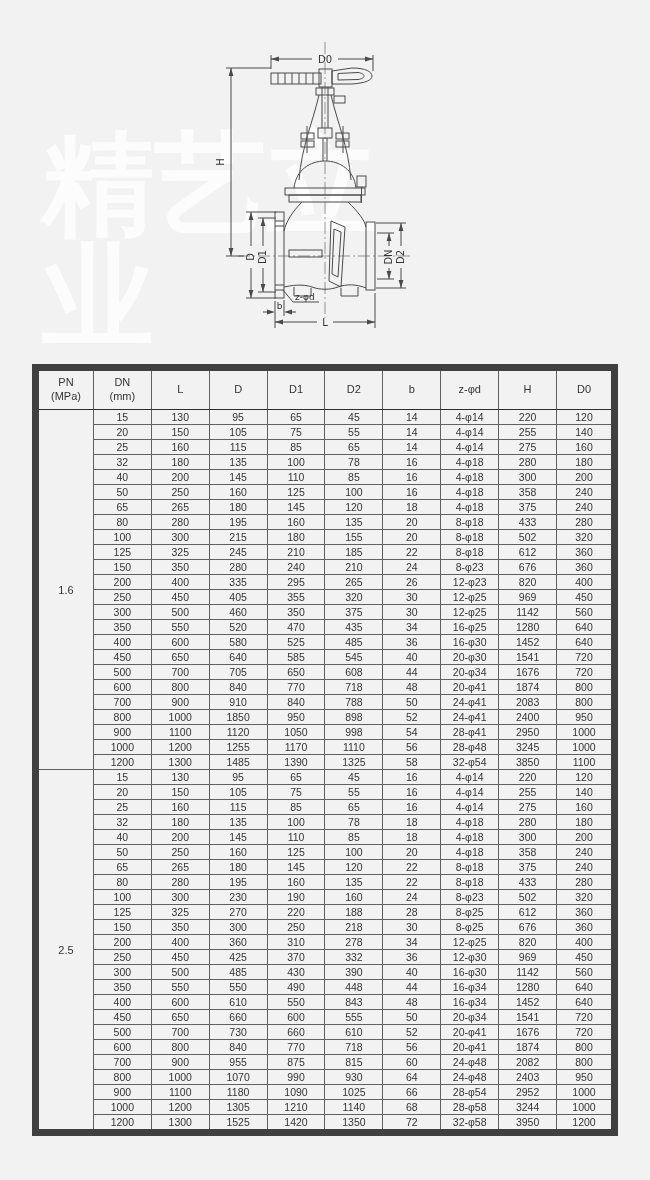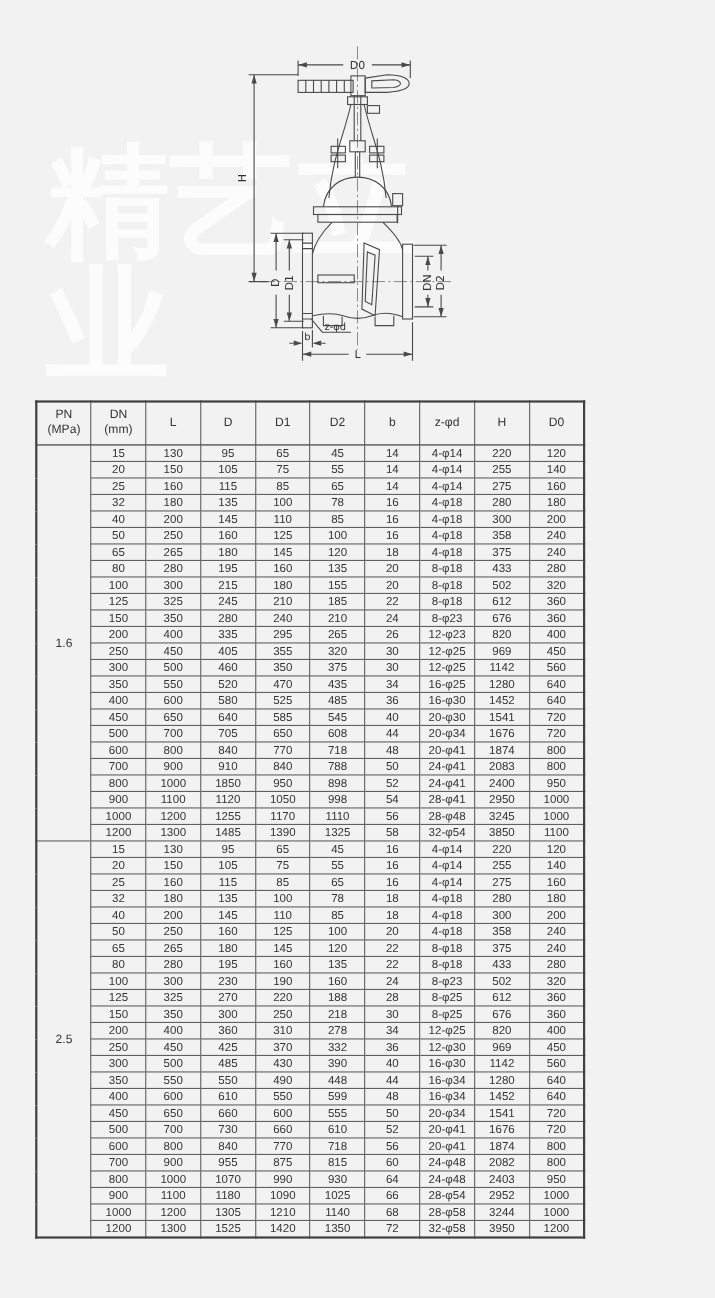"PN" table.dims { border: 2px solid #404040 -> 7px solid #404040; width: 500px -> 586px }
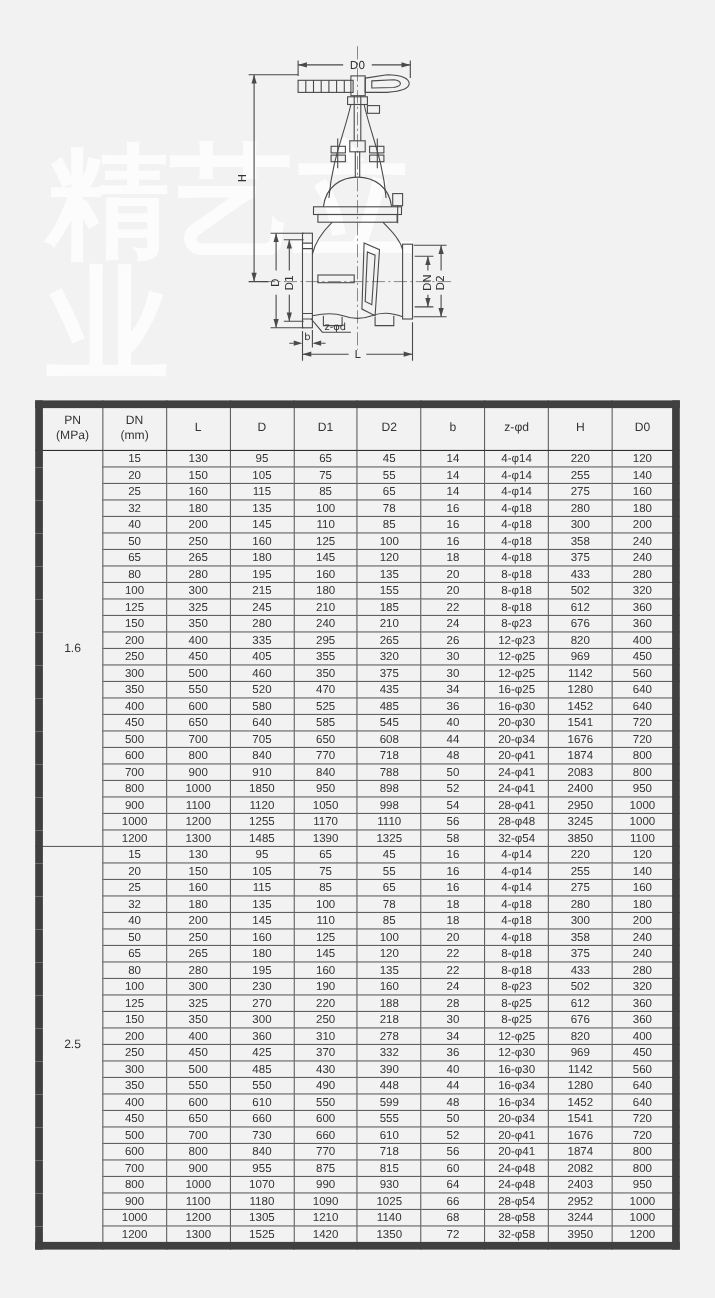"599" td { text: 599 -> 843 }
